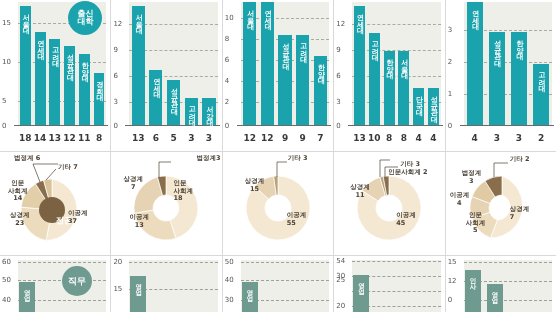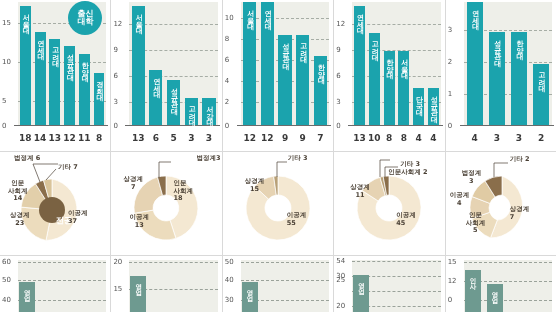"직무" div.badge { html: none -> <div> <span>직무</span> </div> }
